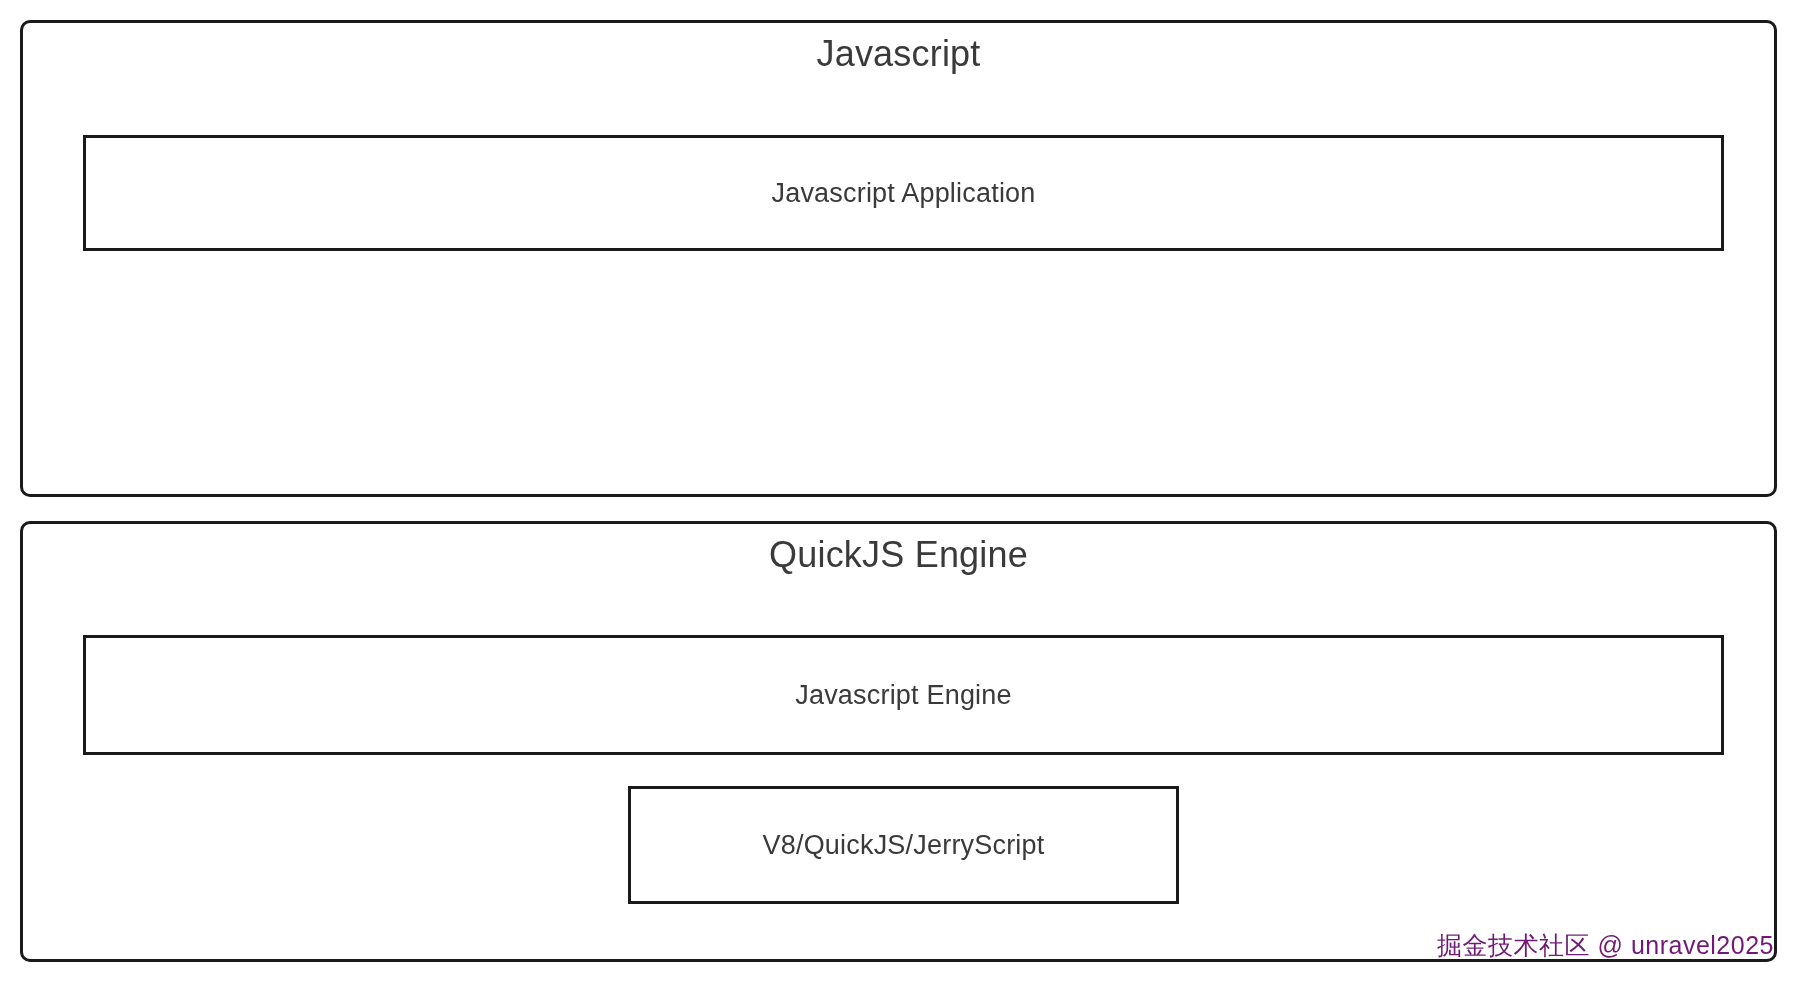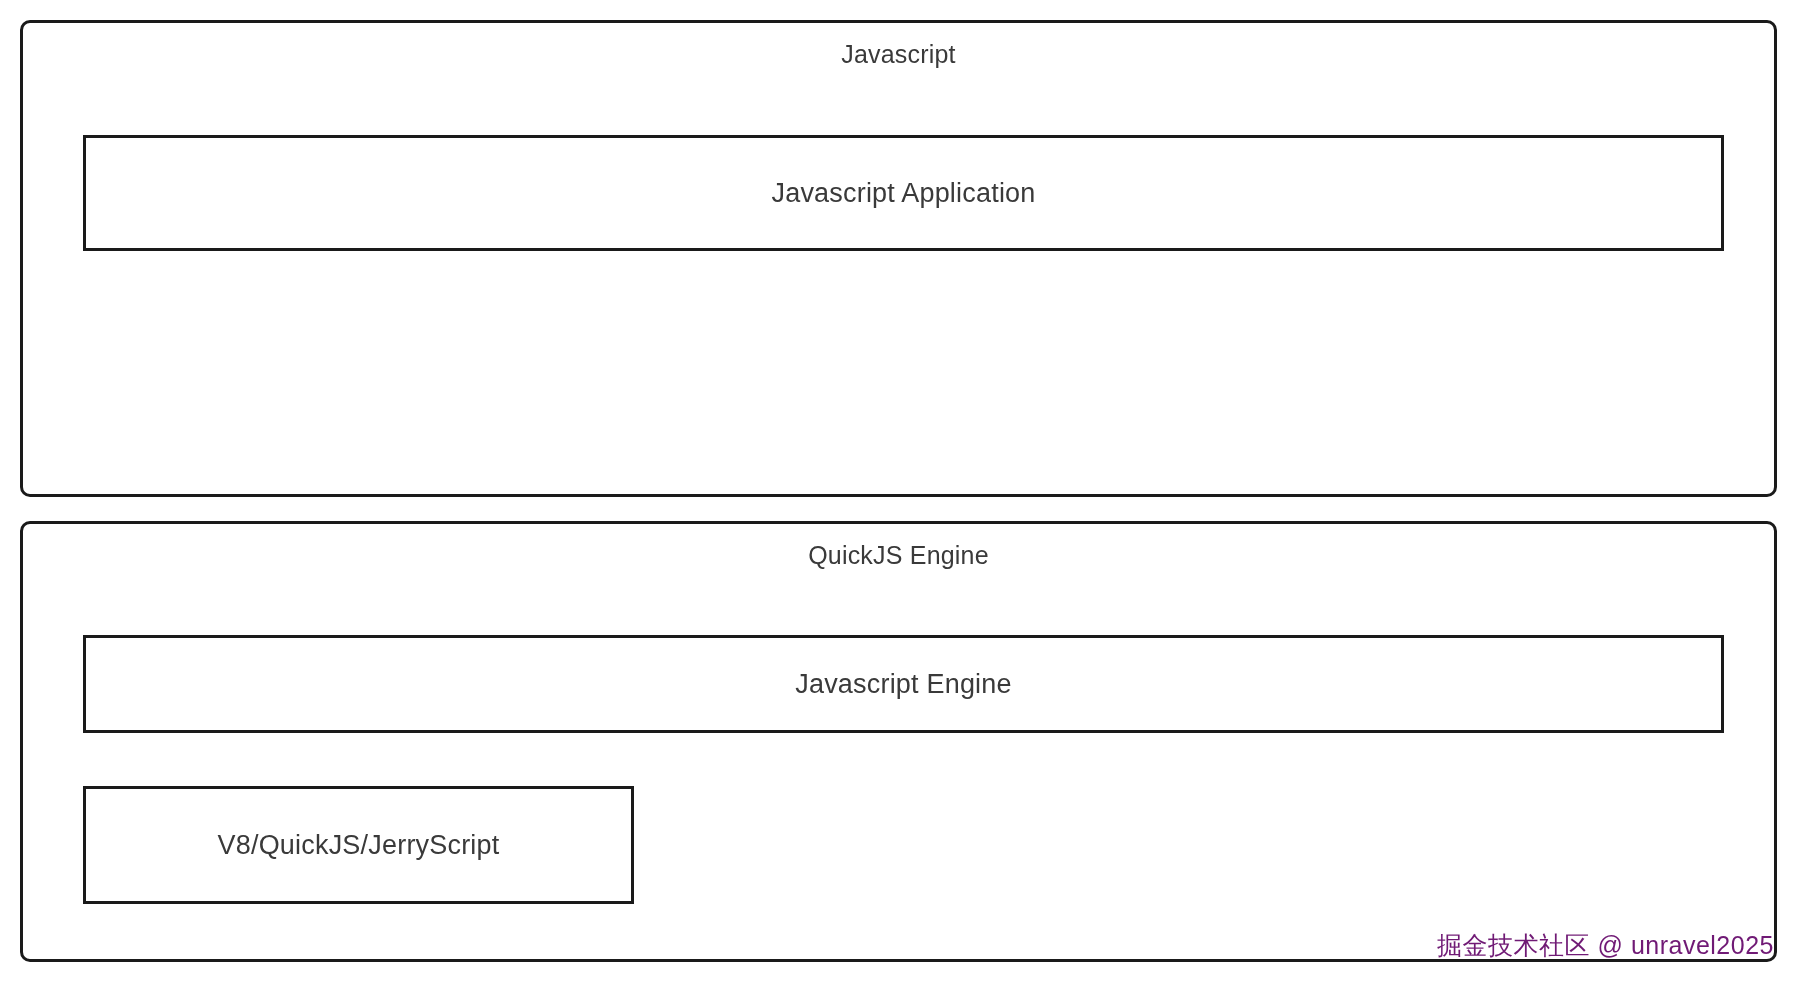"Javascript" .layer-title { font-size: 25px -> 36px }
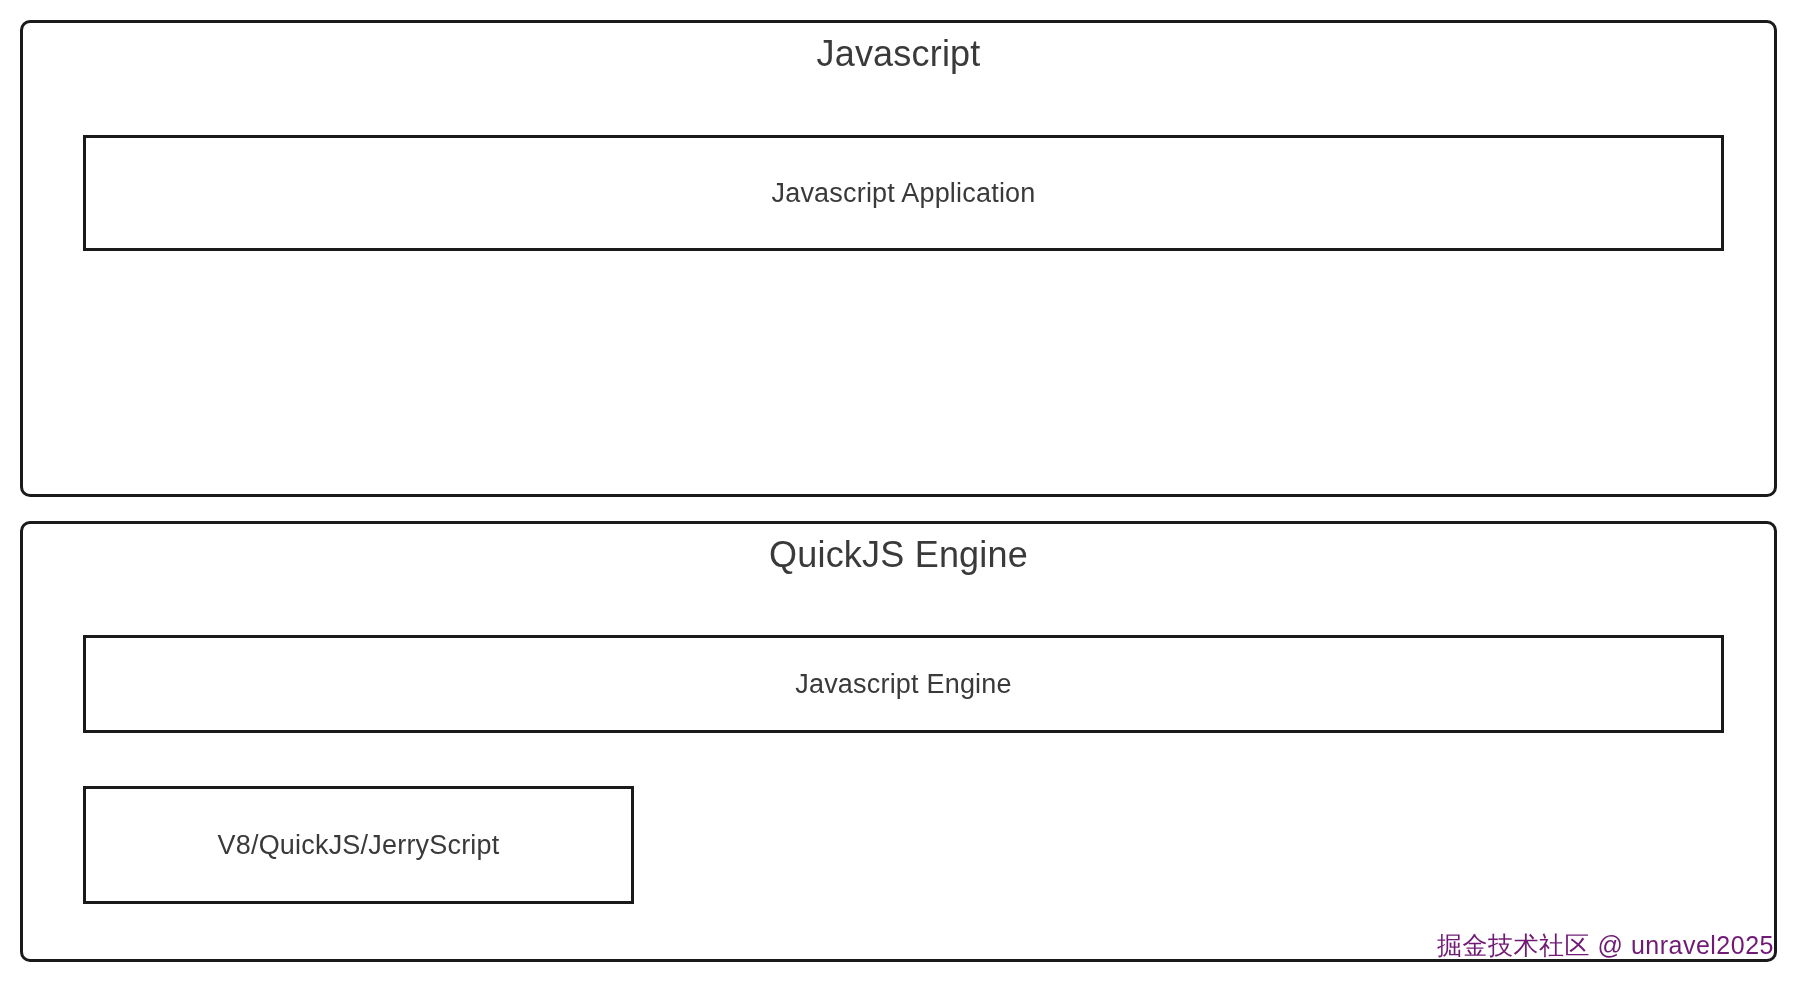"Javascript Engine" .box-js-engine { height: 98px -> 120px }
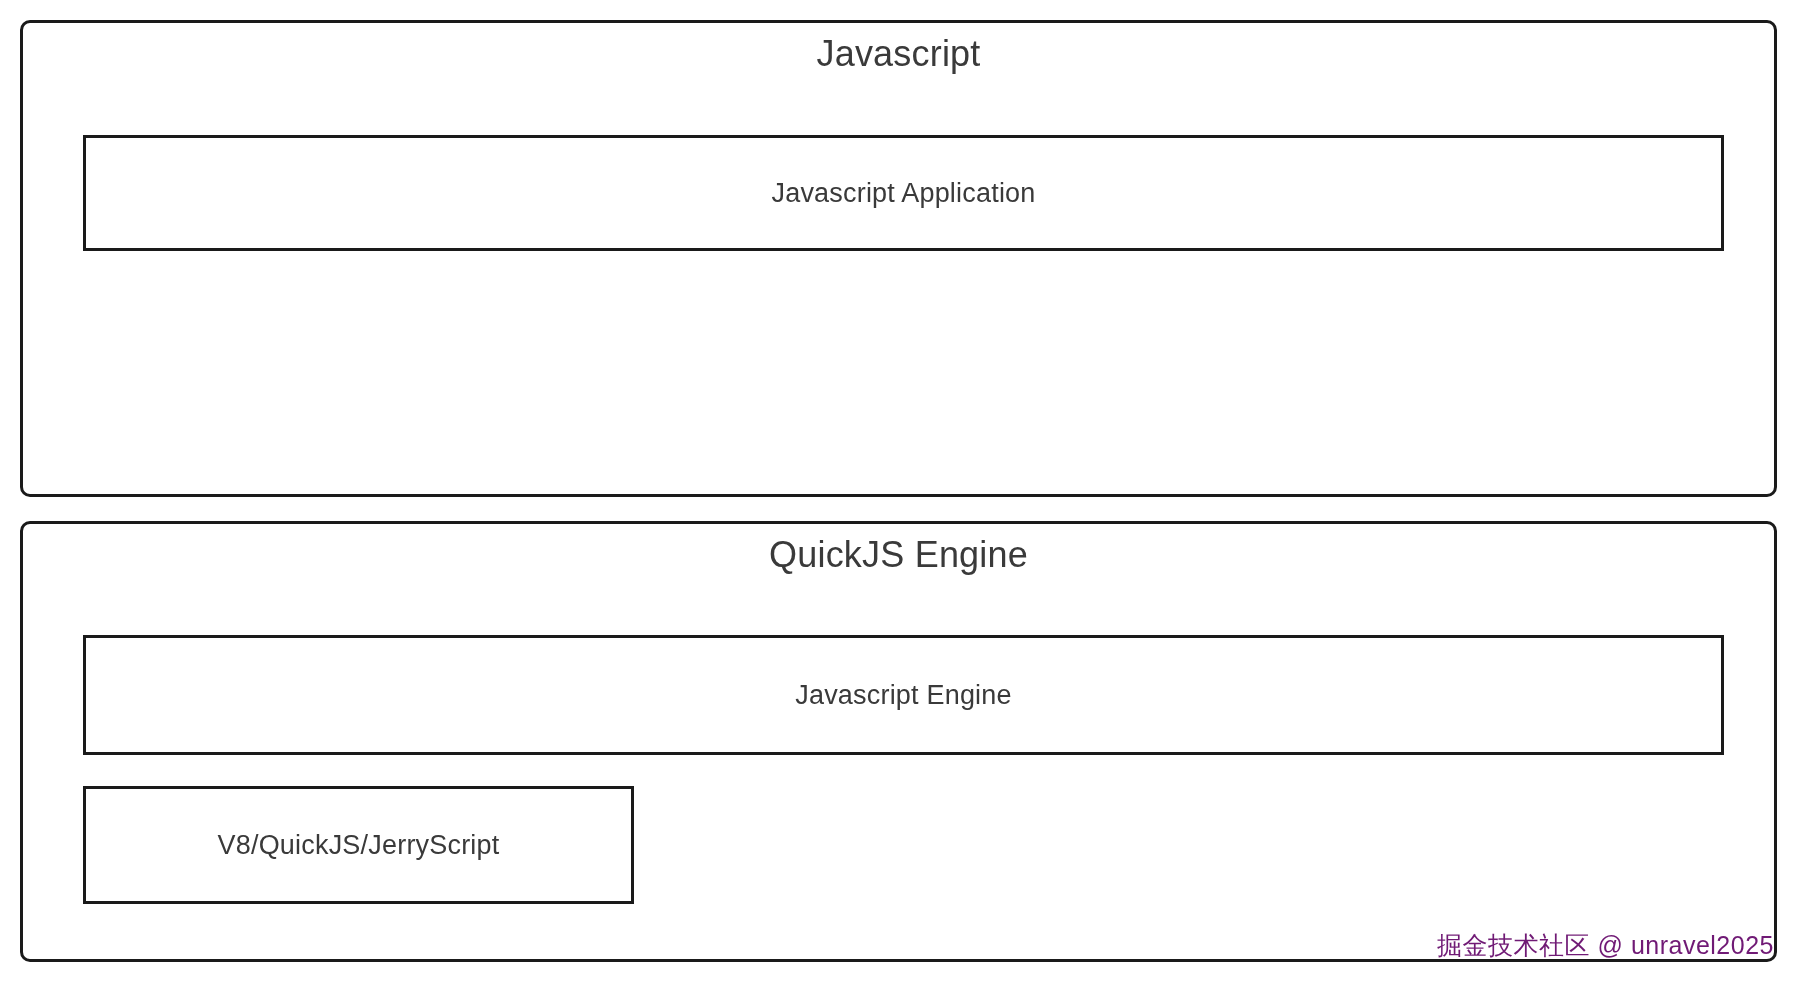"V8/QuickJS/JerryScript" .engine-row { justify-content: none -> center }
